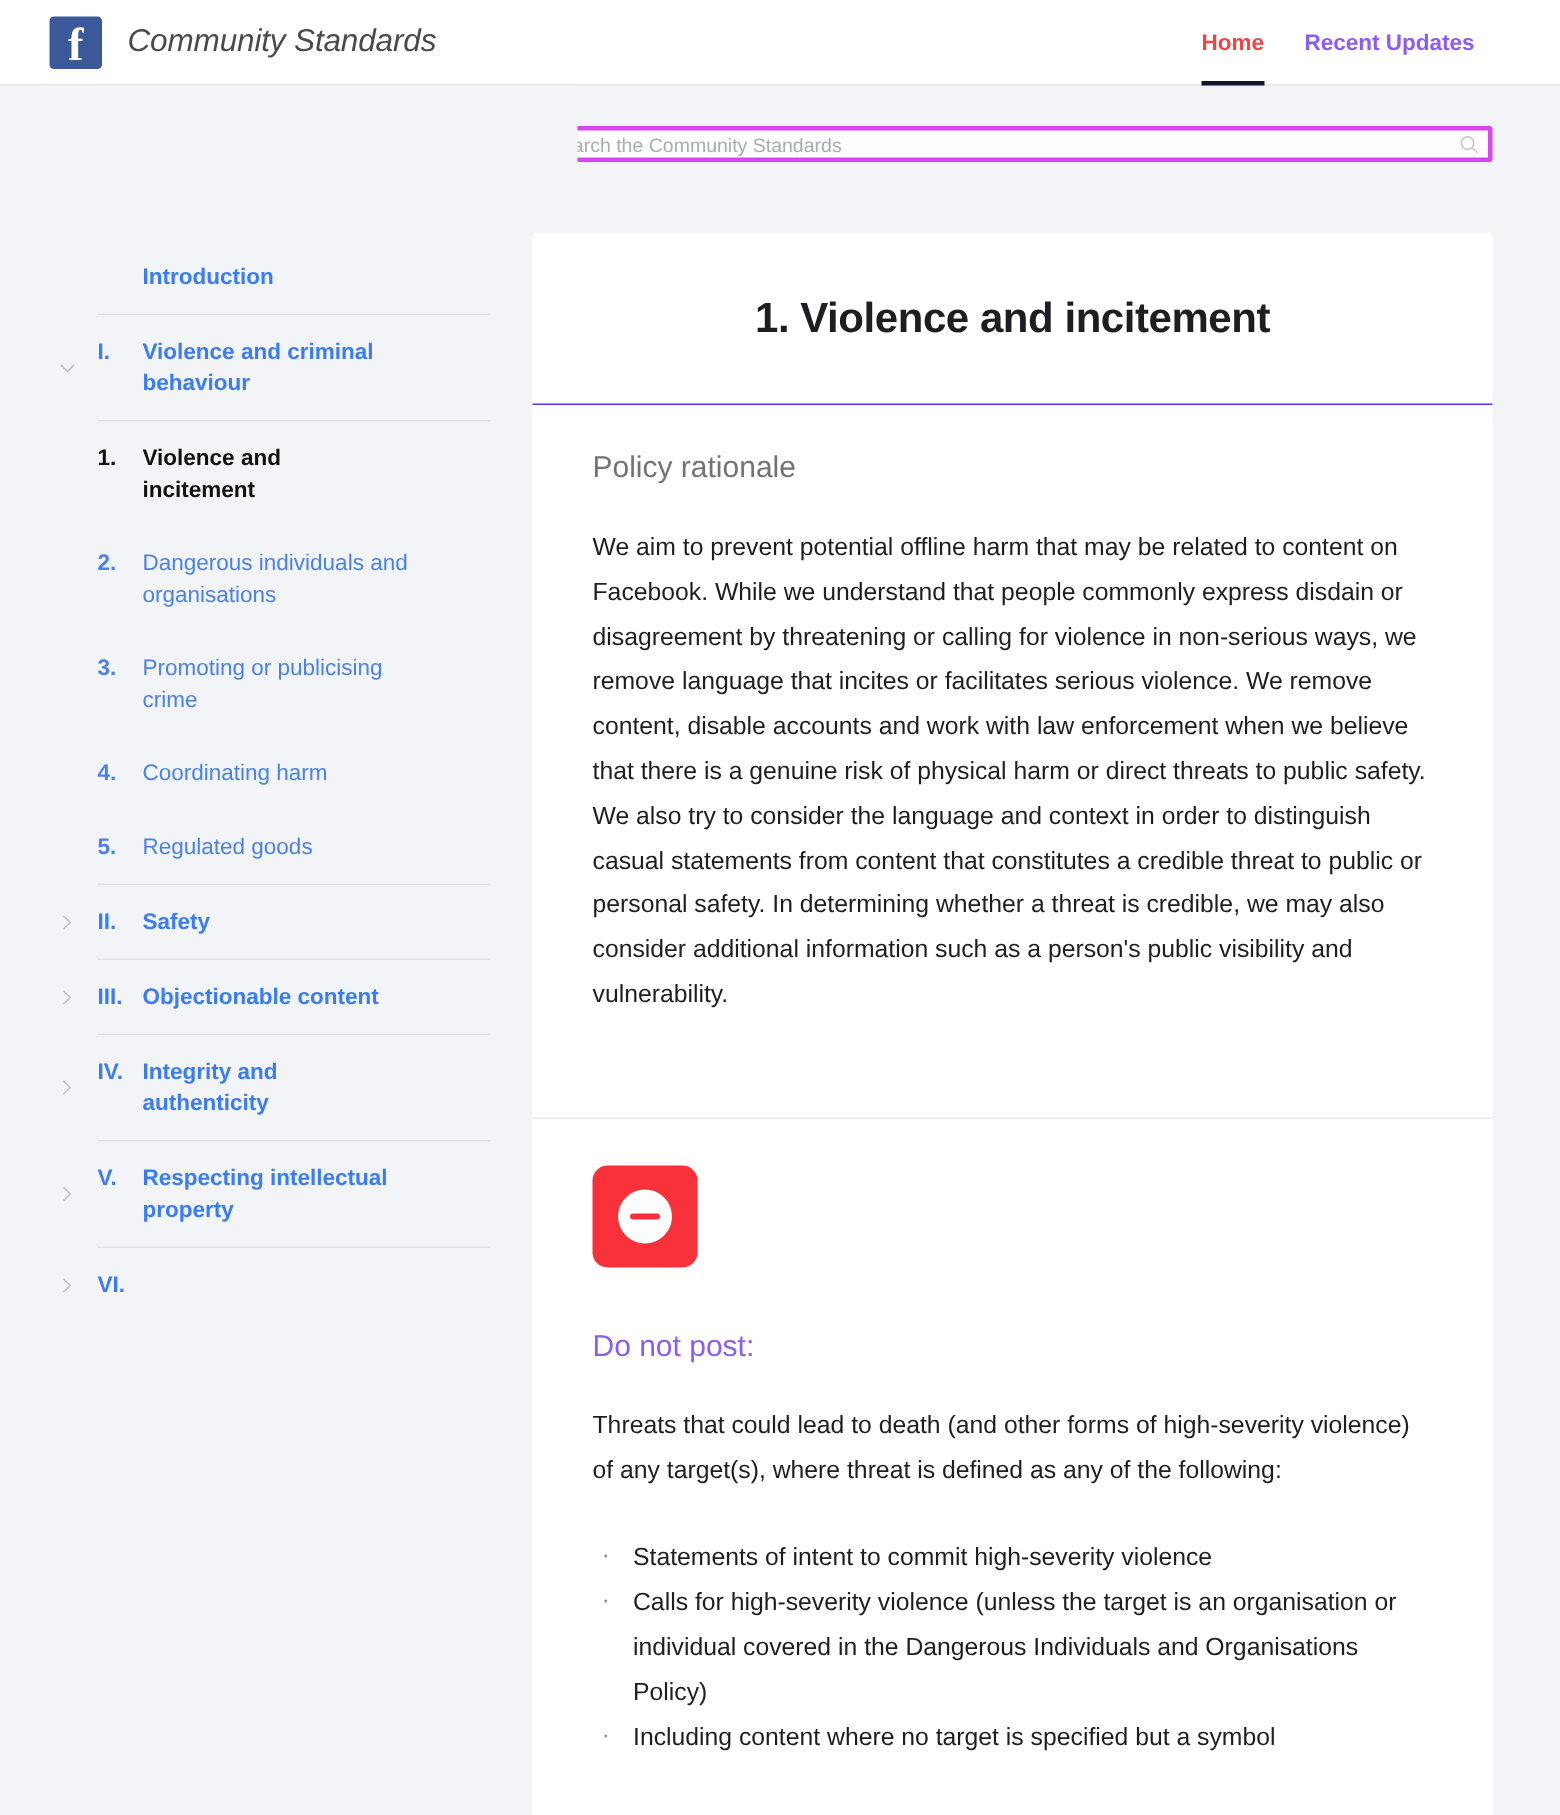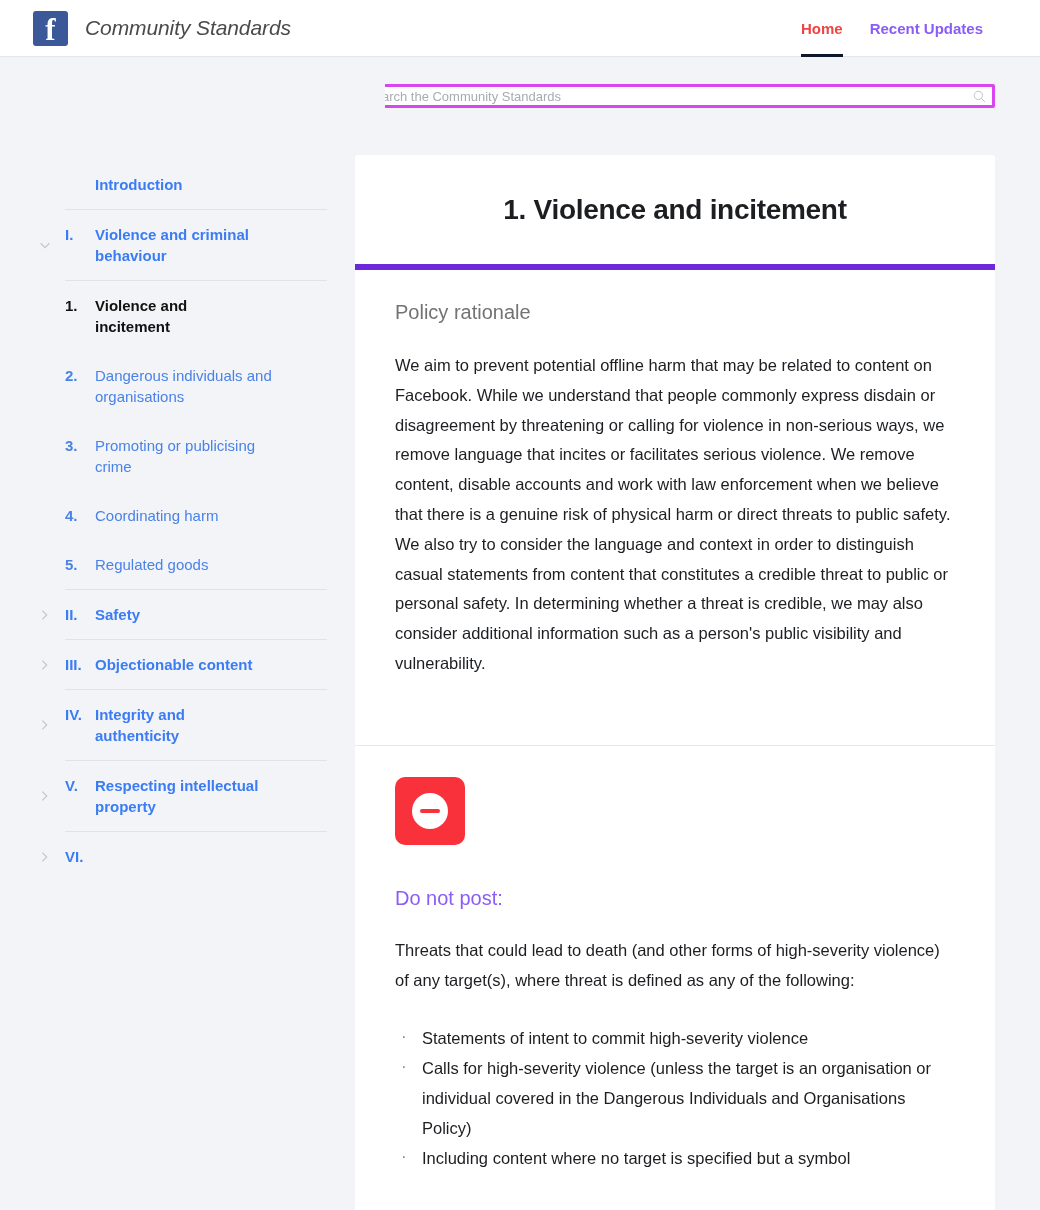"1. Violence and incitement" .card-title { border-bottom: 6px solid #6d28d9 -> 1px solid #6d28d9 }
